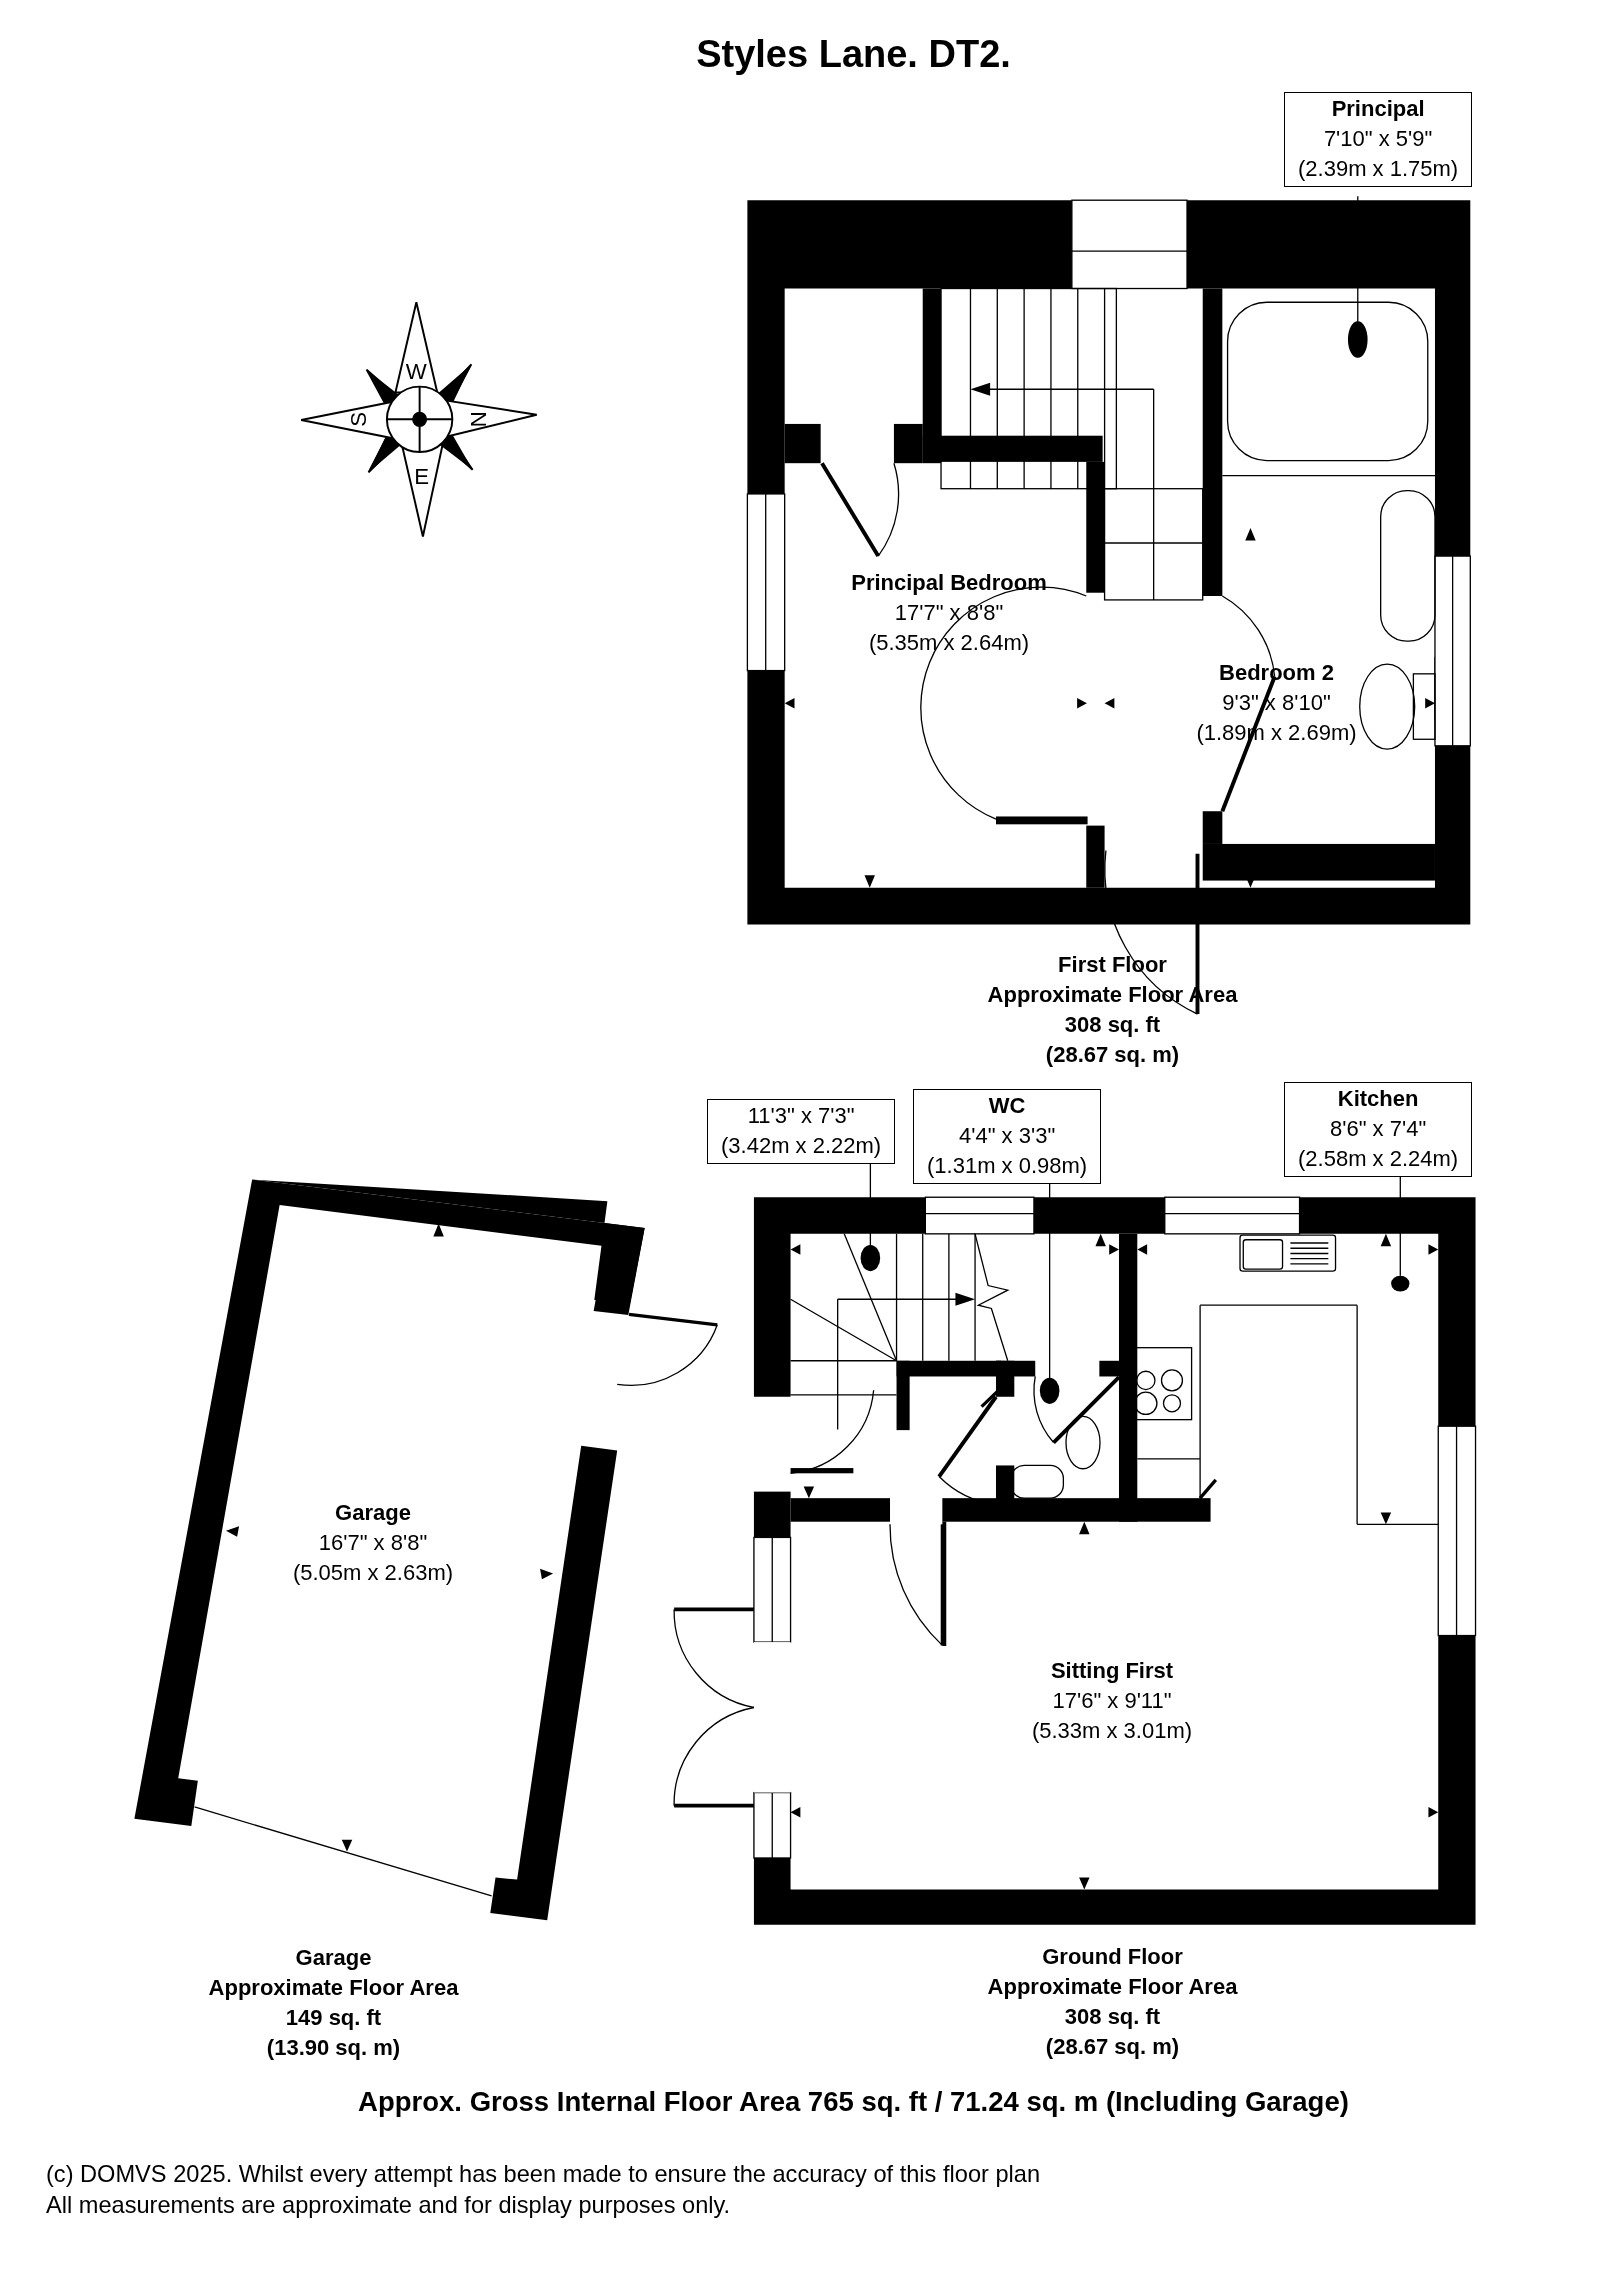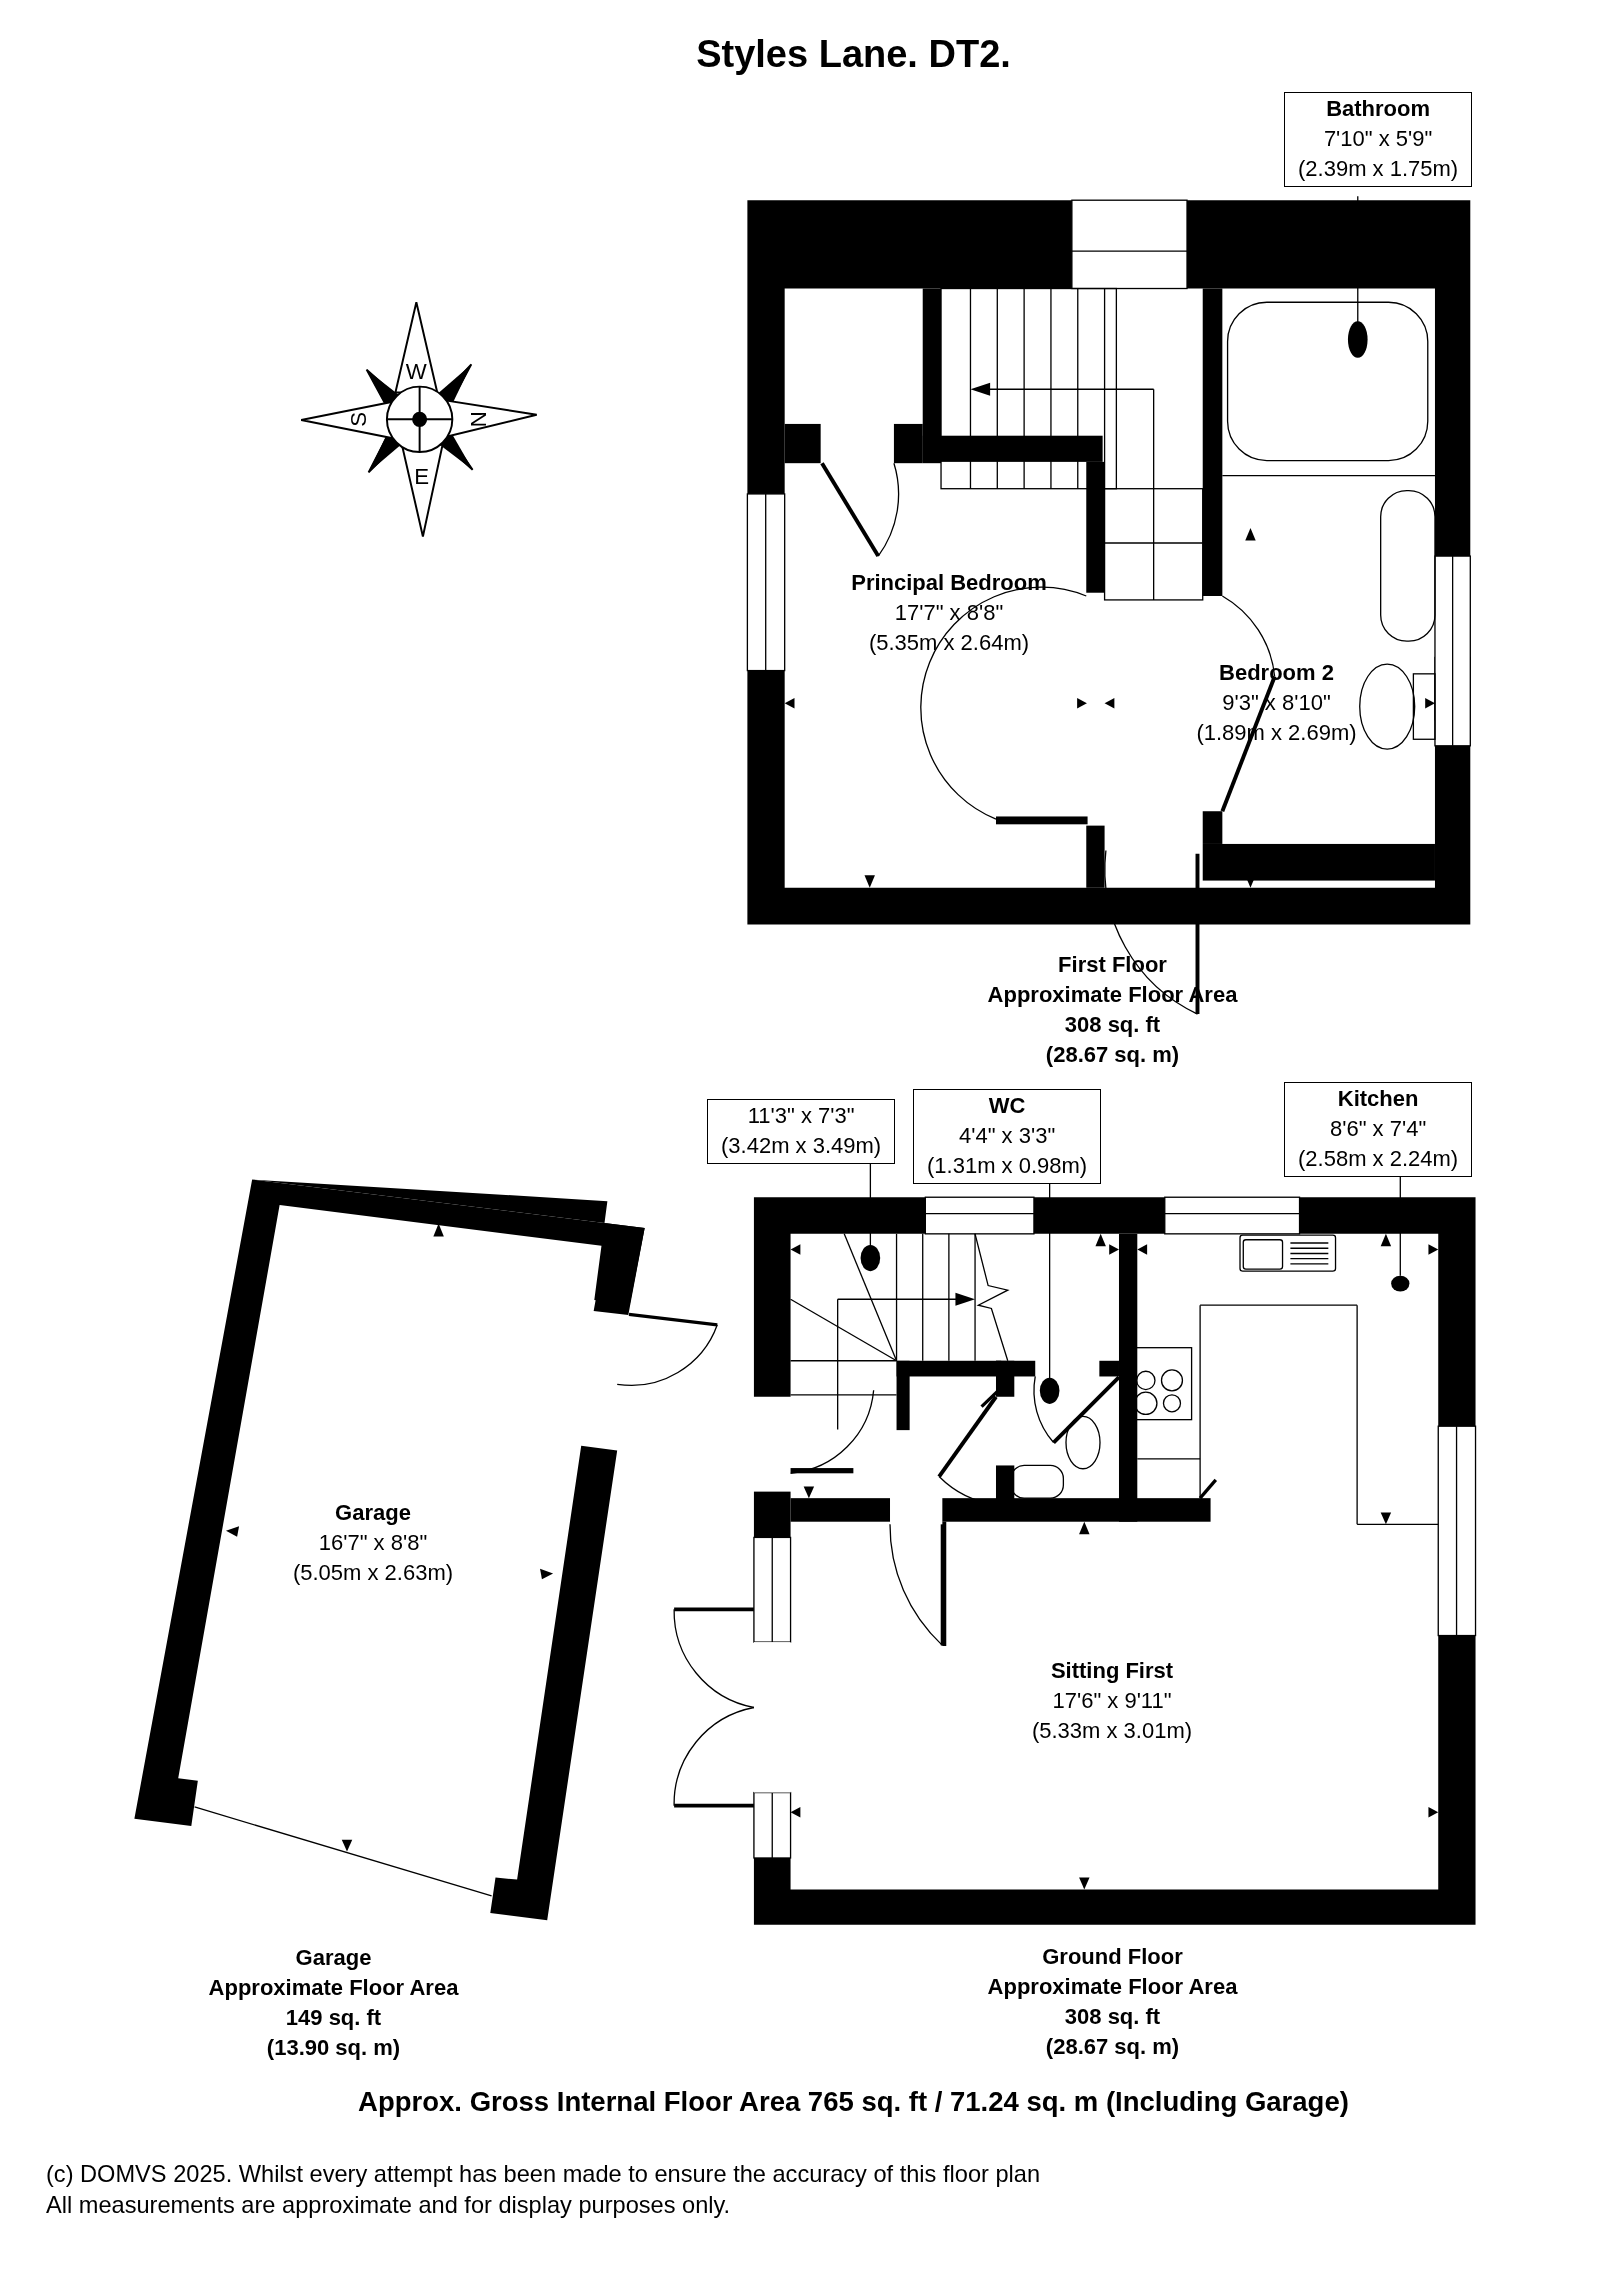"Bathroom" span.nm { text: Bathroom -> Principal }
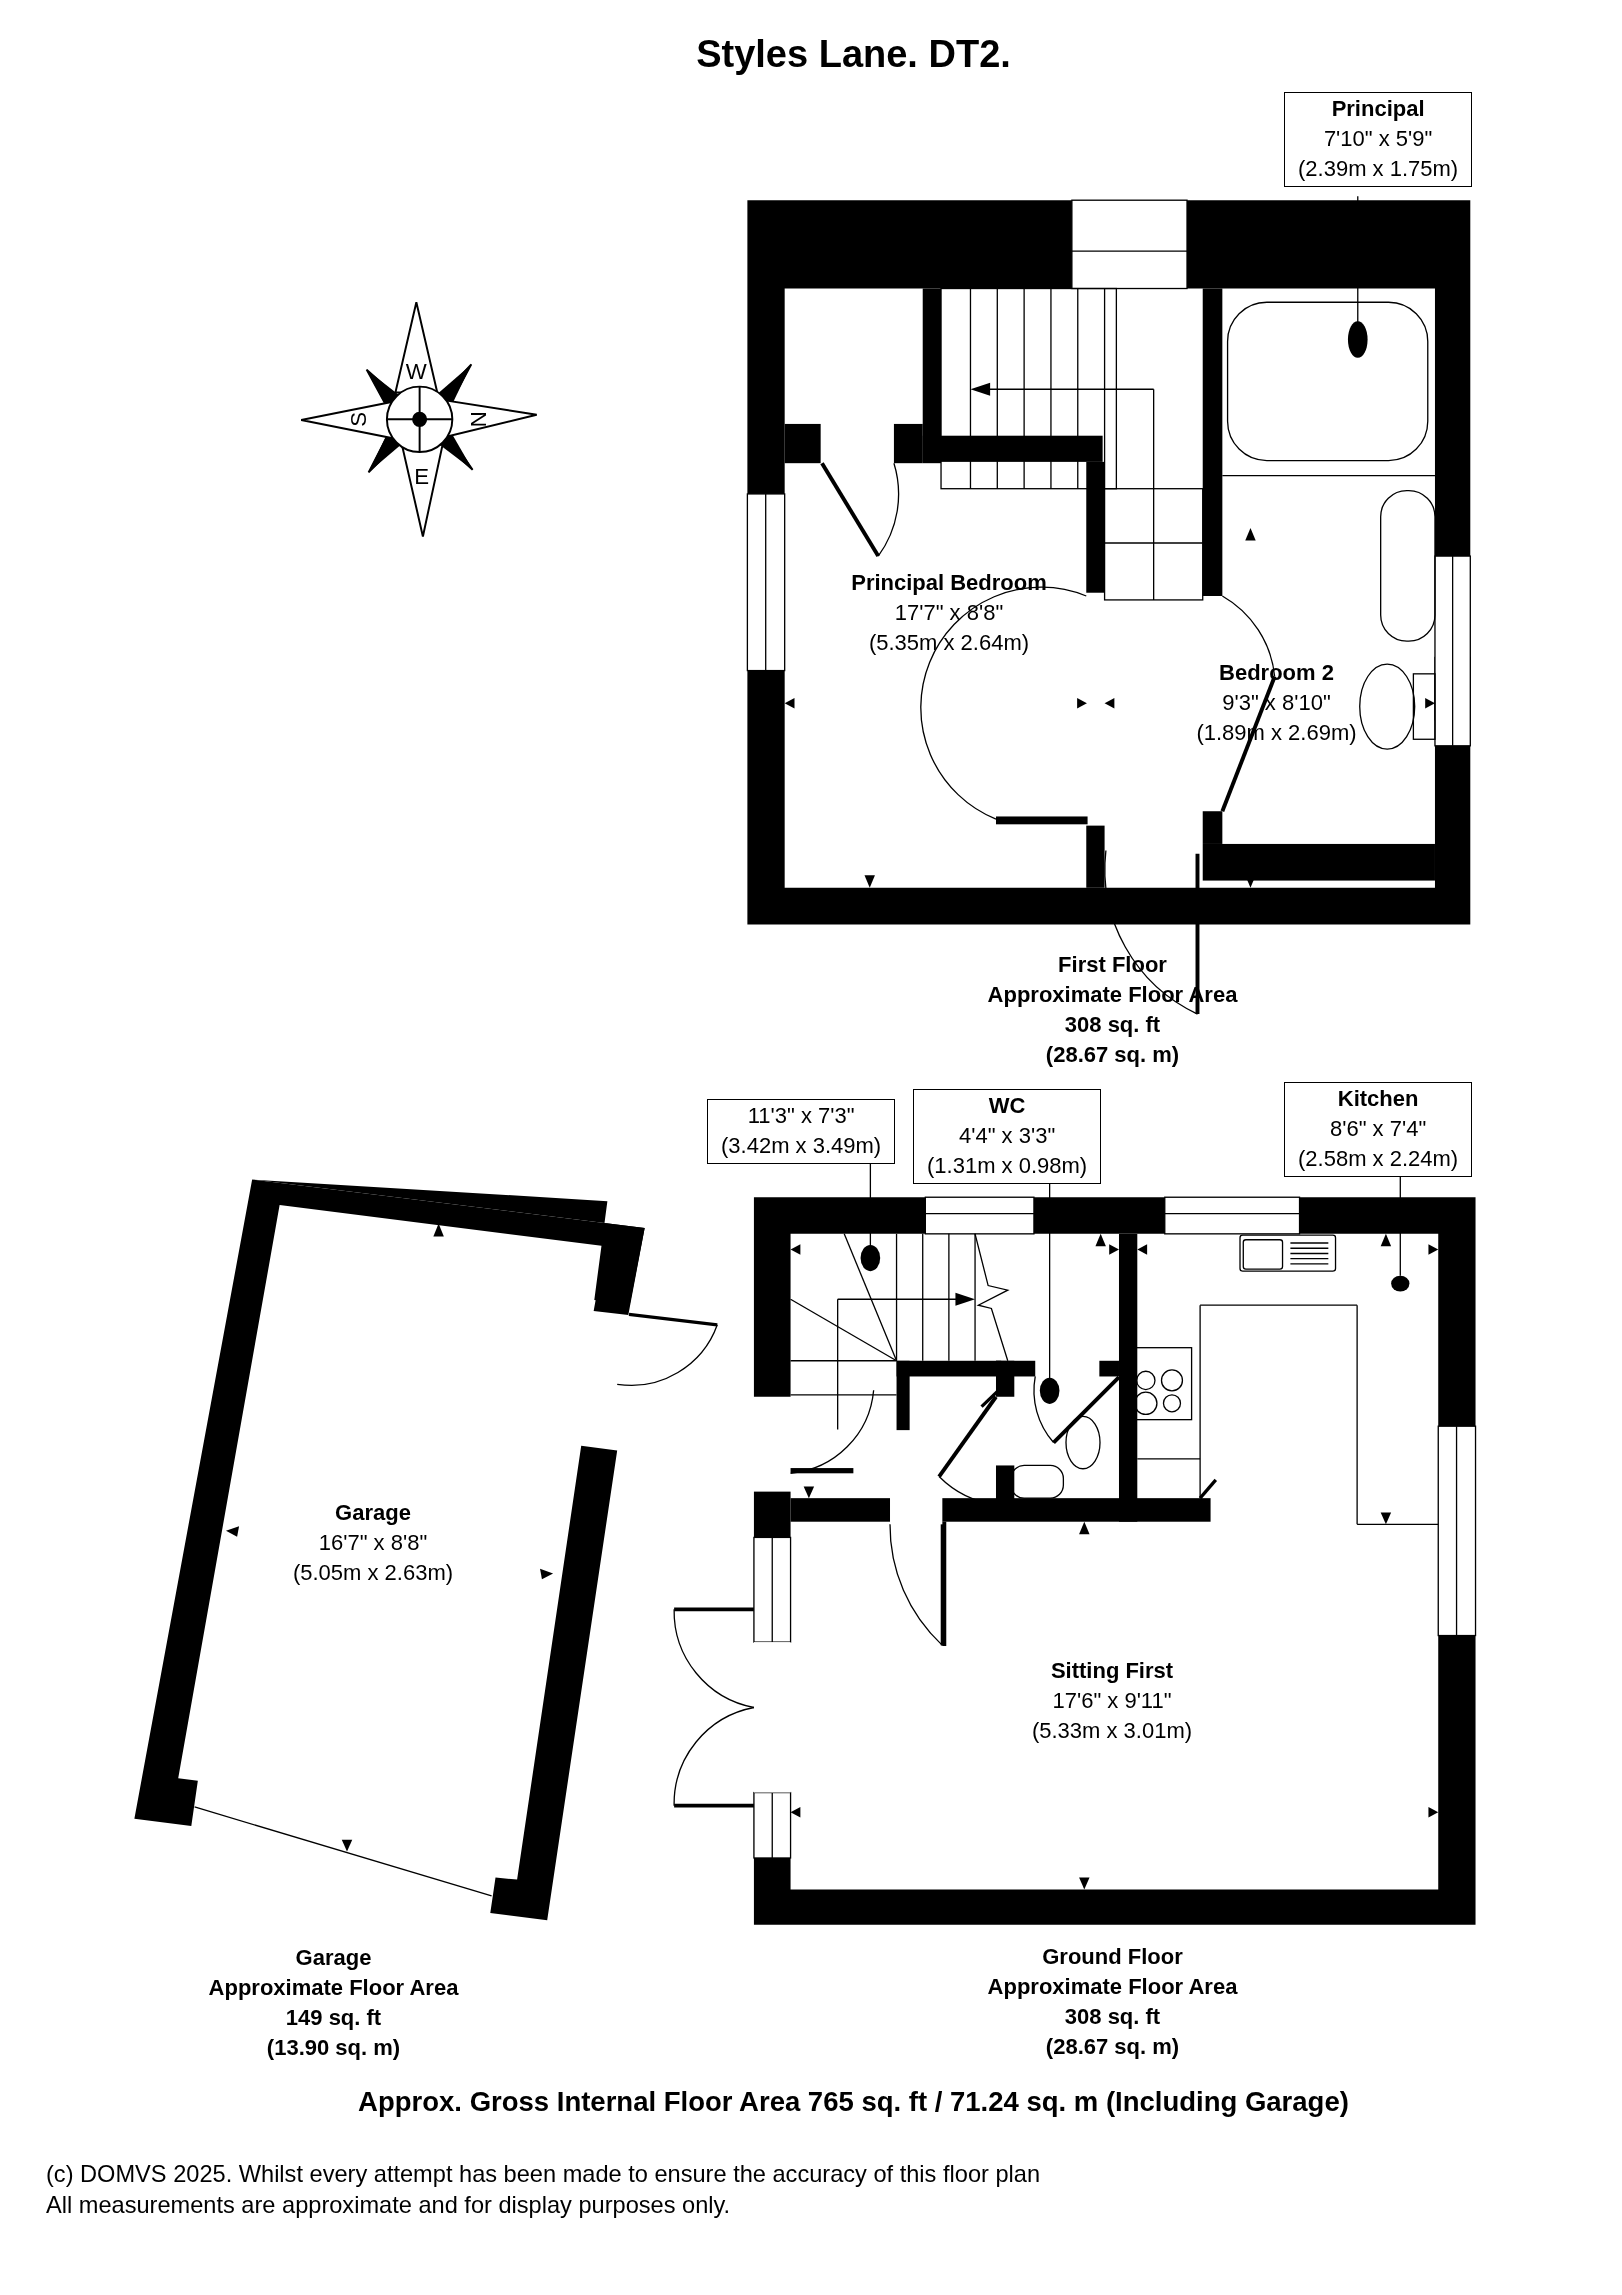"(3.42m x 3.49m)" span { text: 3.49m -> 2.22m }
